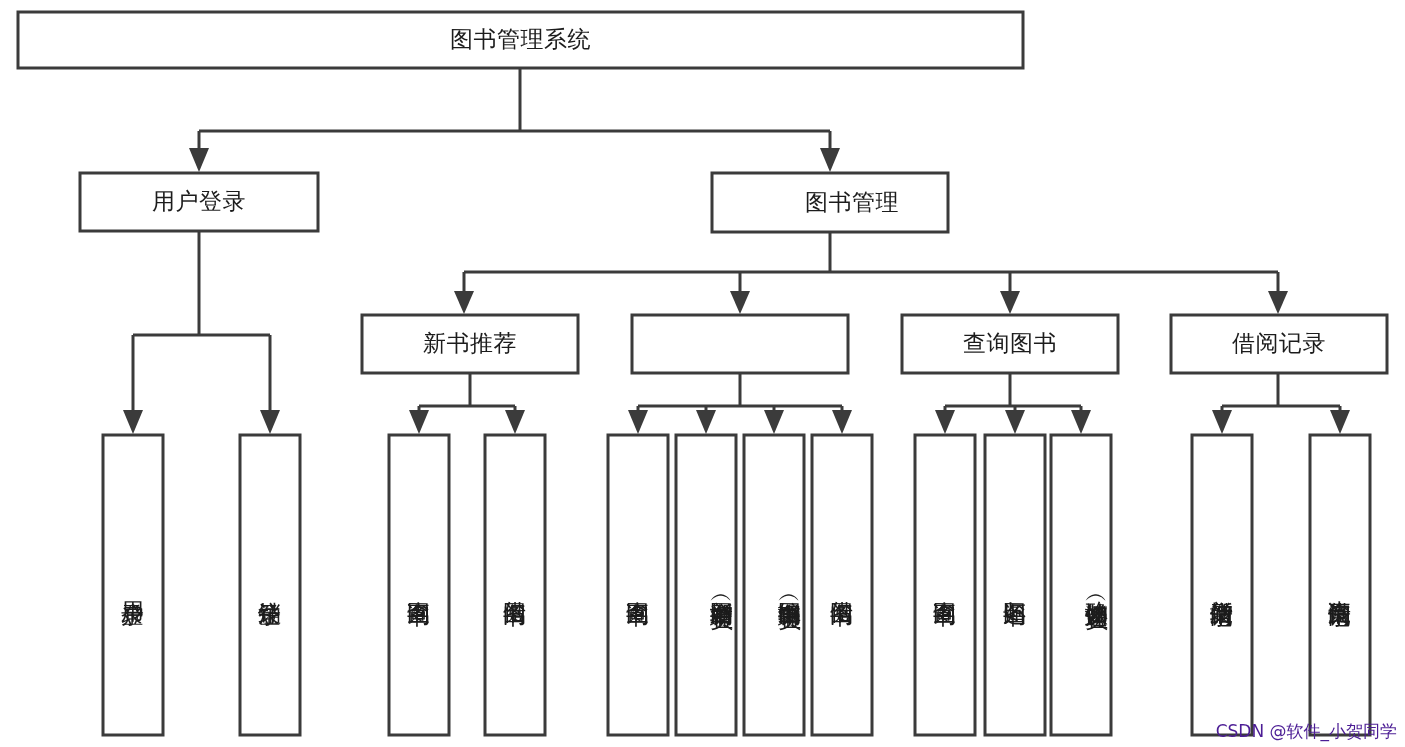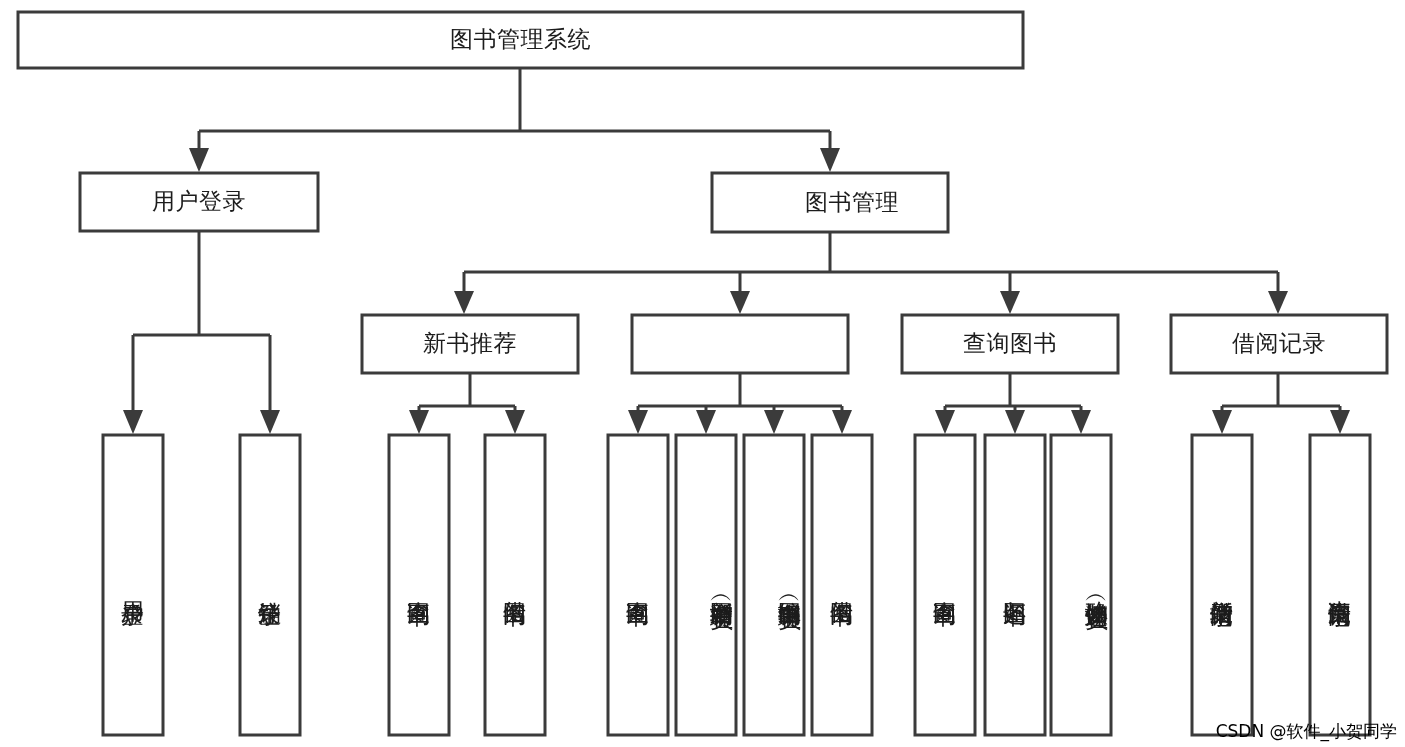"CSDN @软件_小贺同学" #watermark { color: #000000 -> #4c1d95 }
